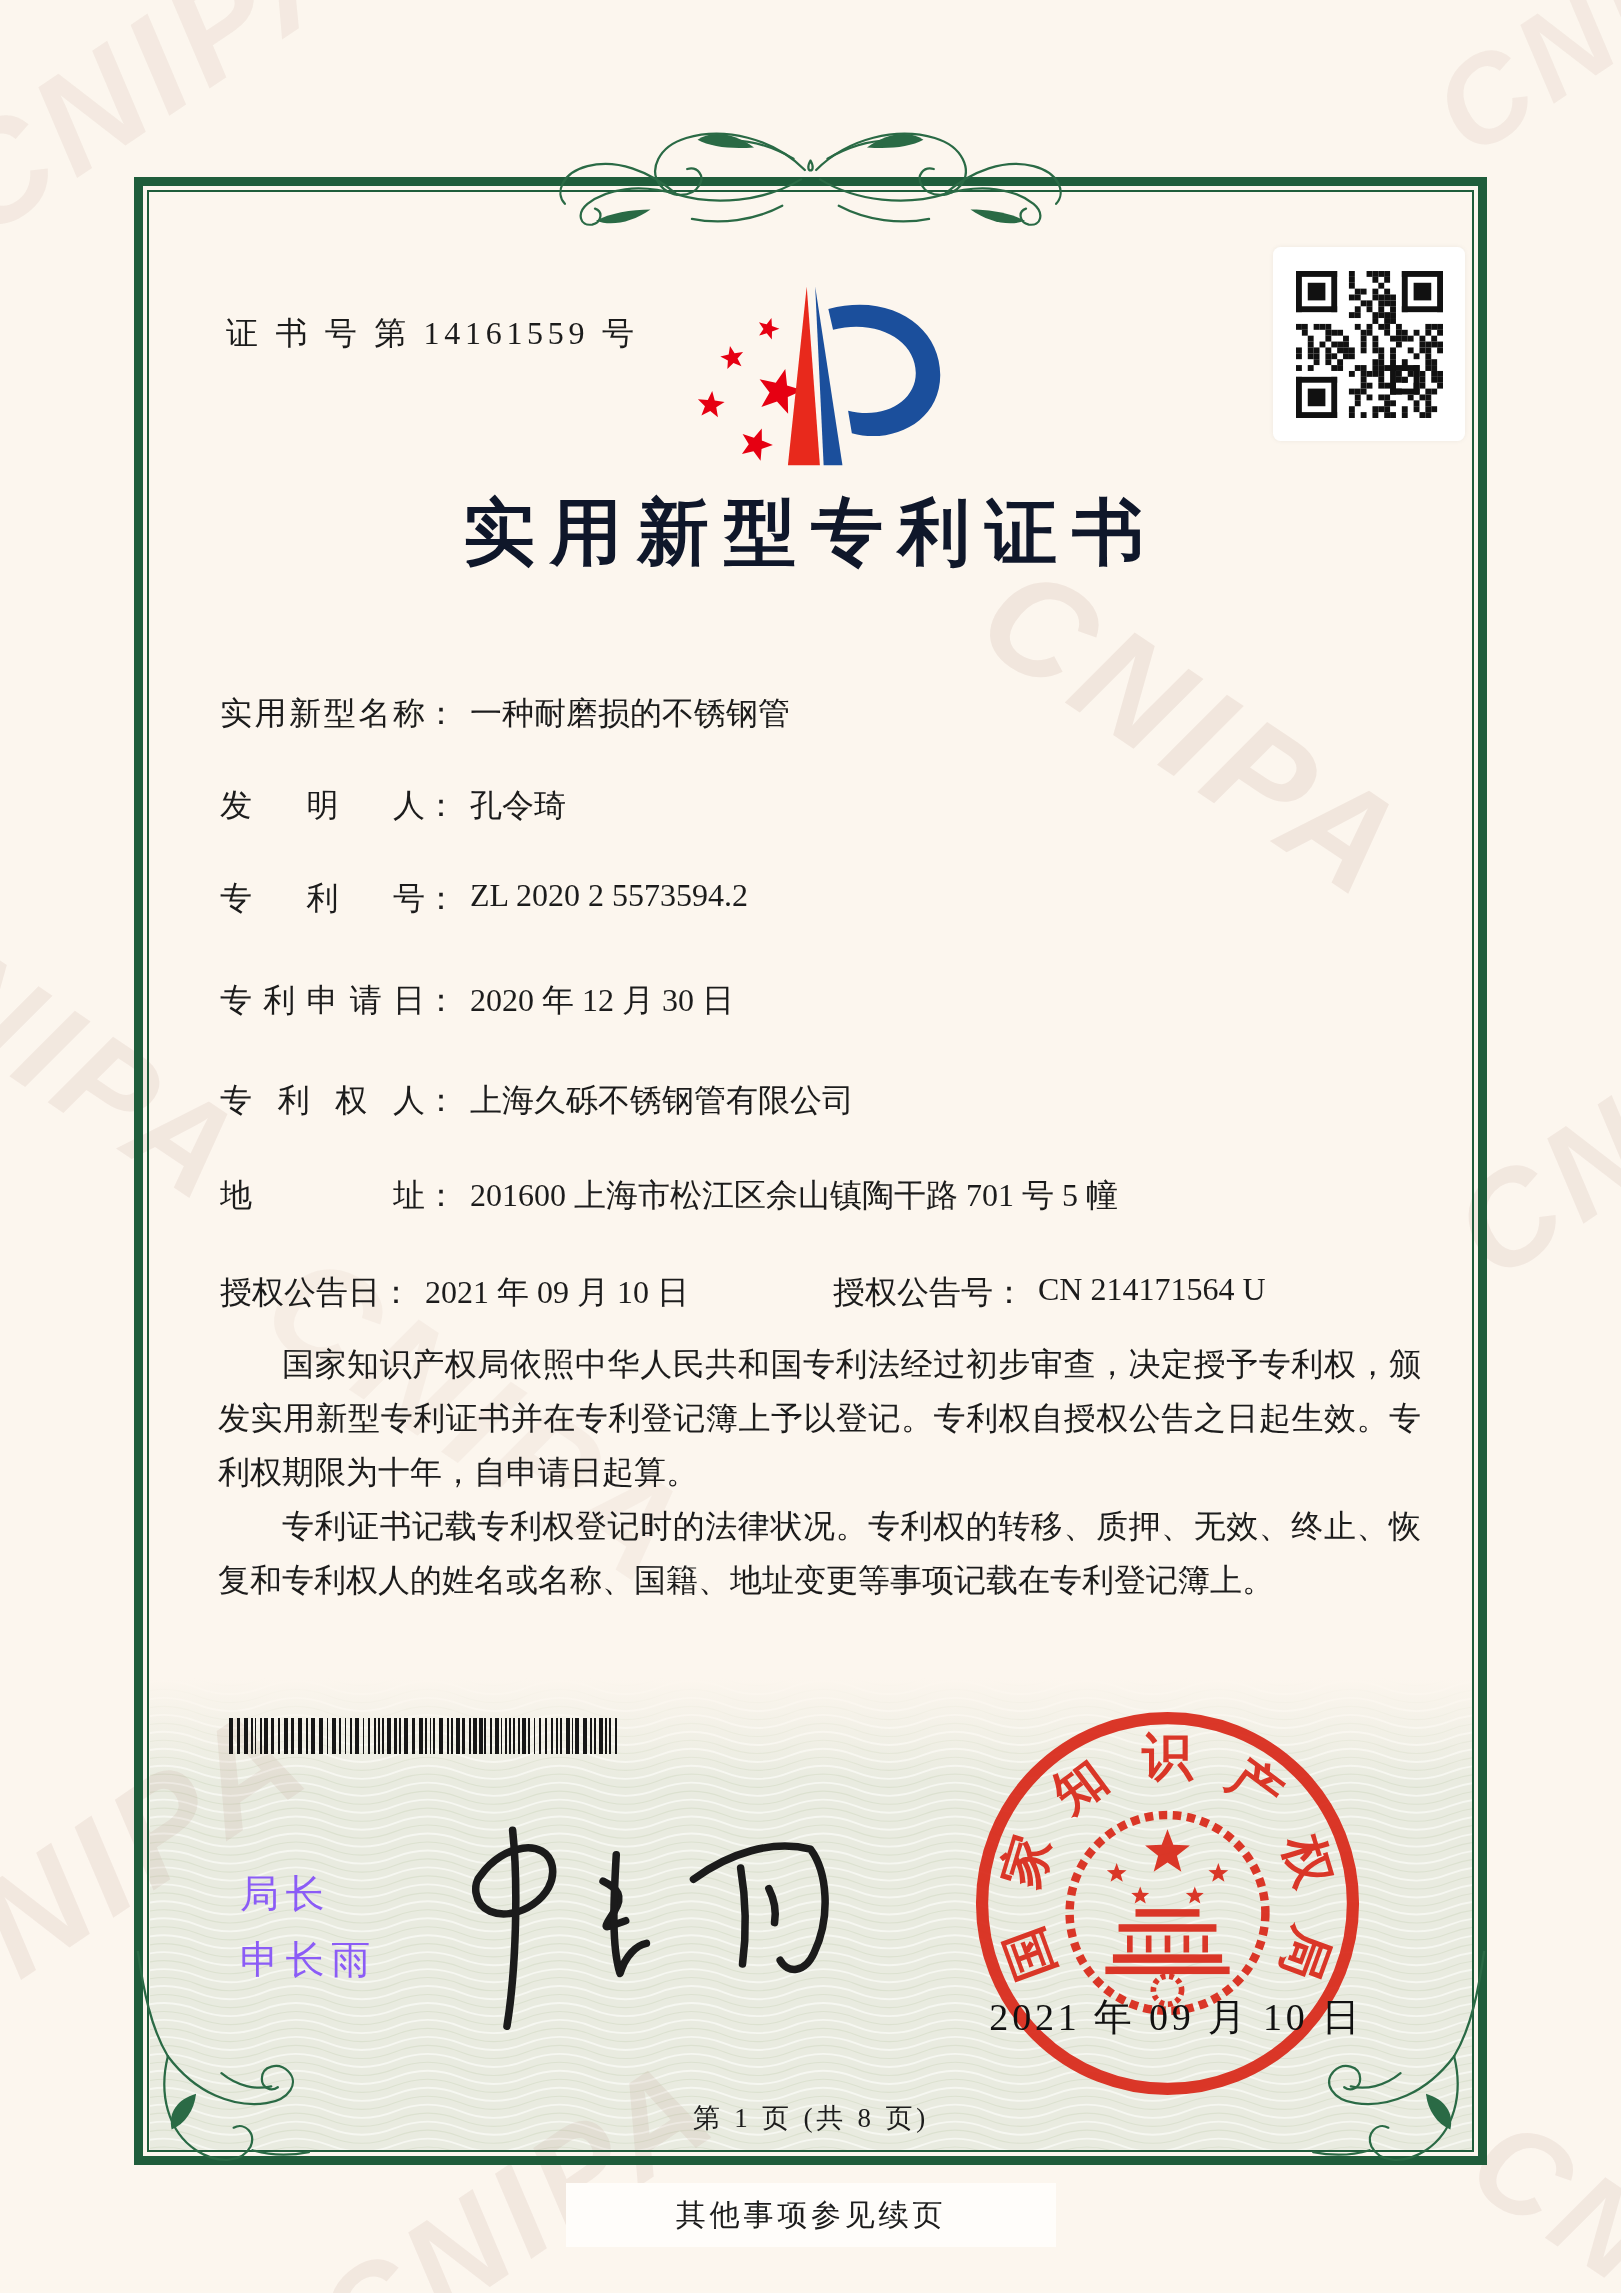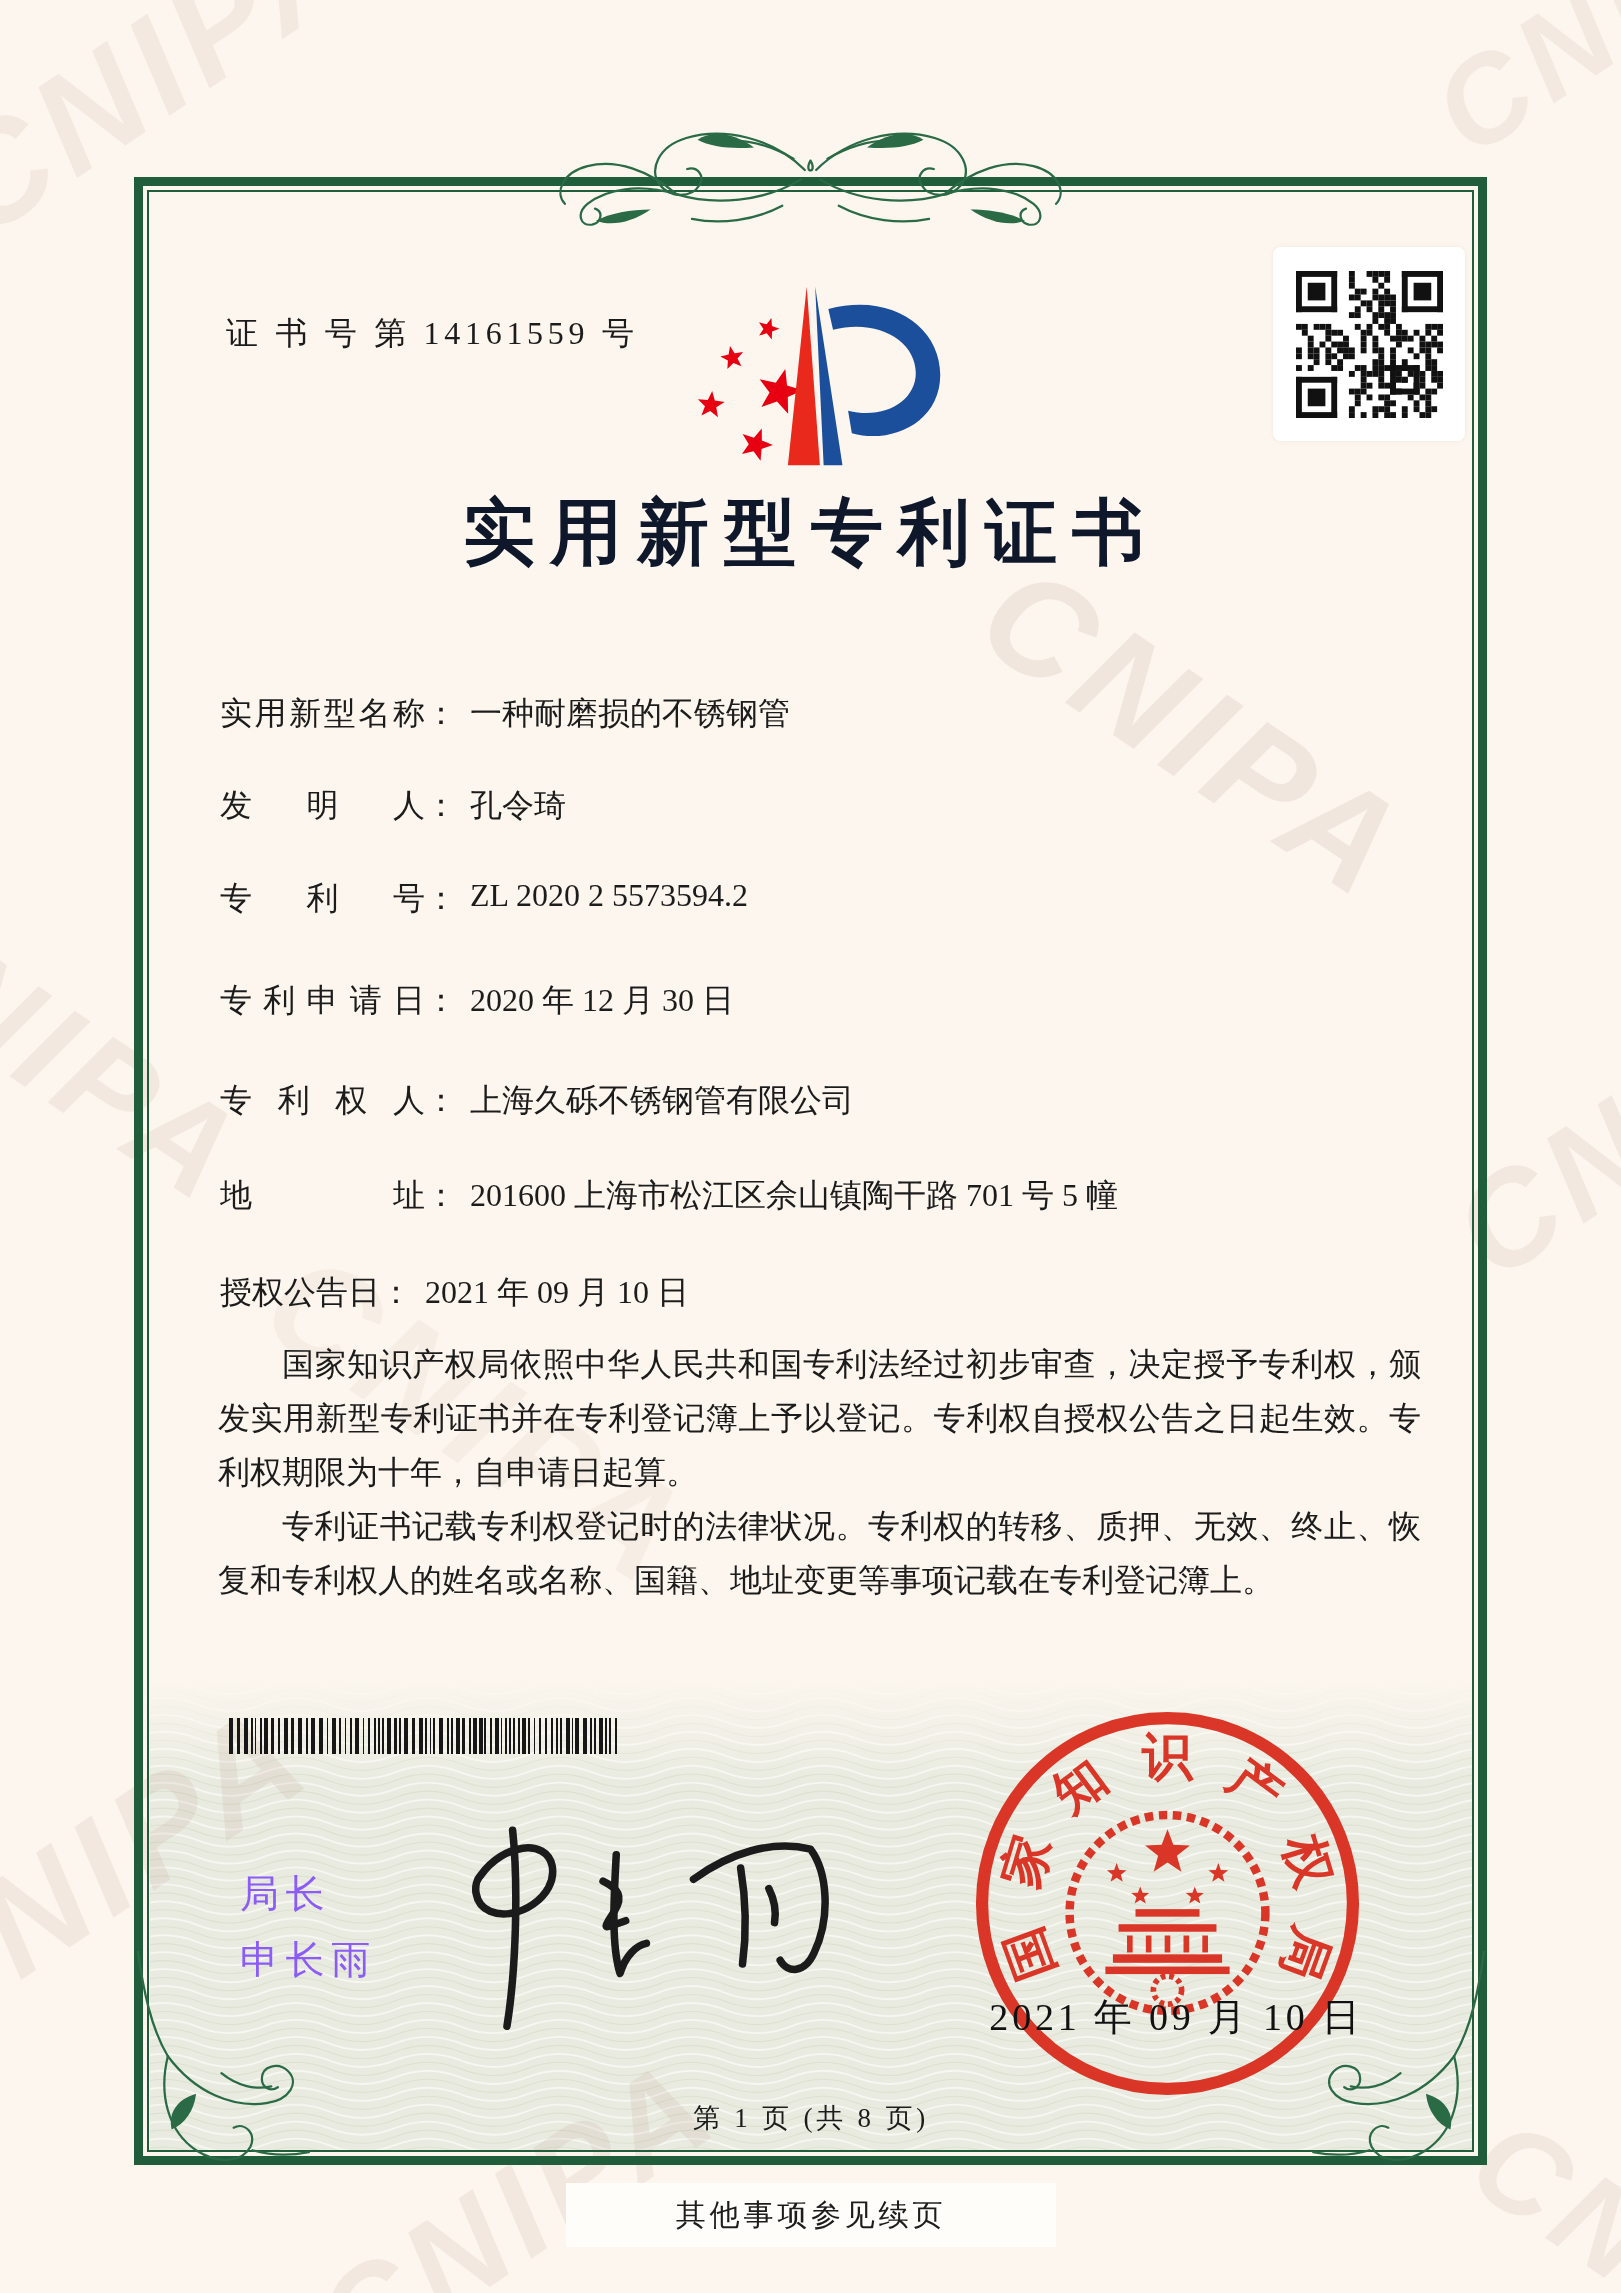"授权公告号： CN 214171564 U" span { html: none -> <span> <span>授权公告号</span><span>：</span><span>CN 214171564 U</span> </span> }
